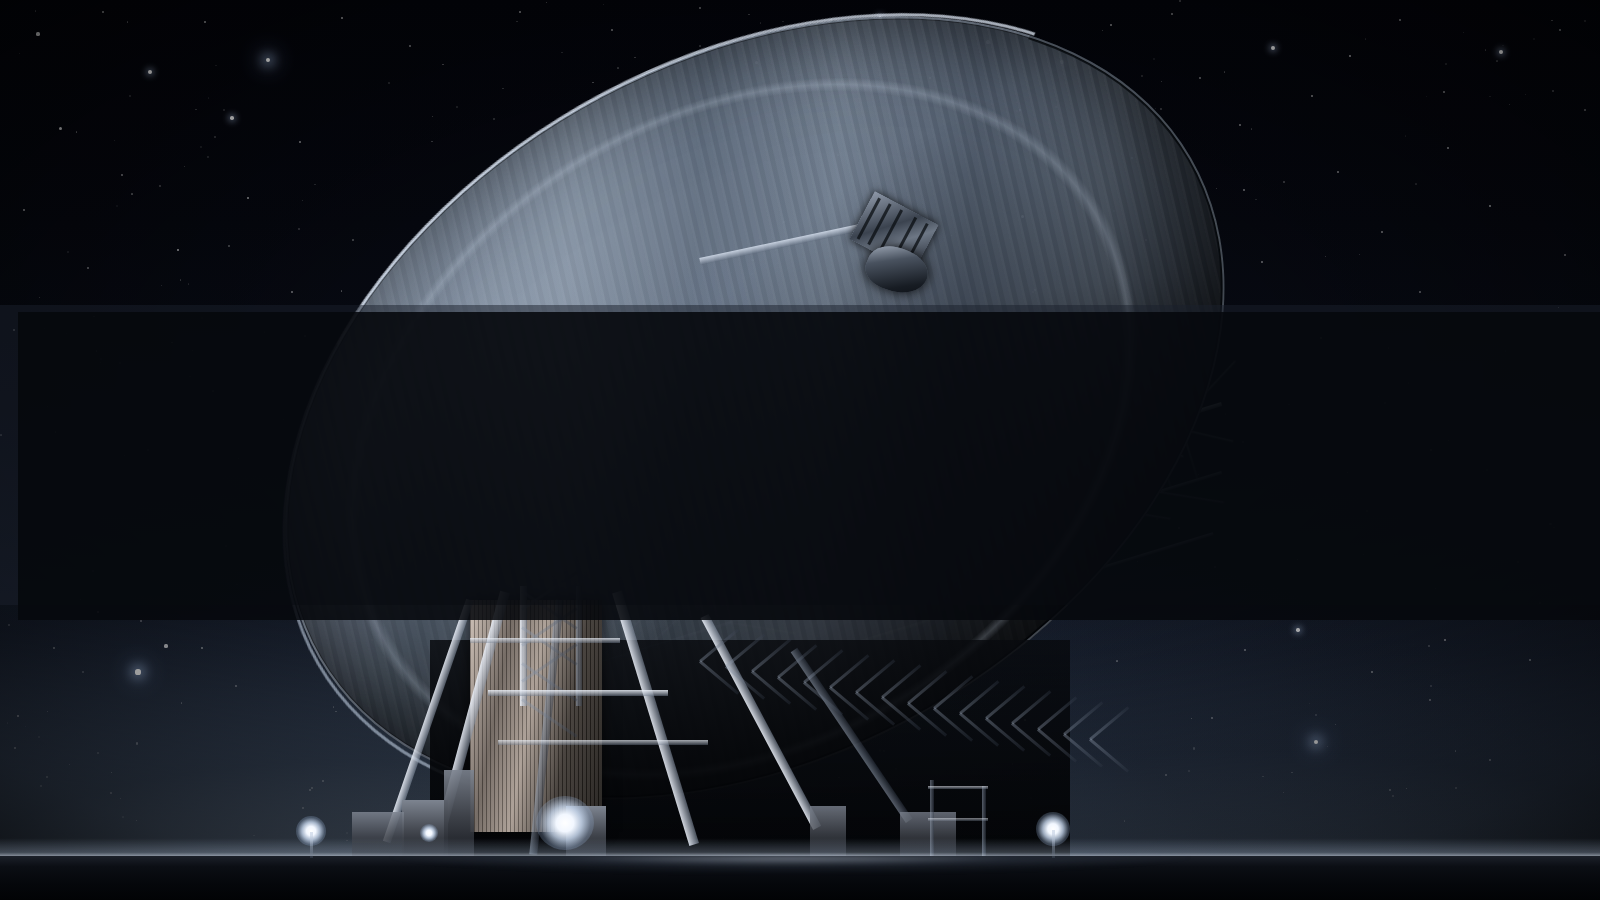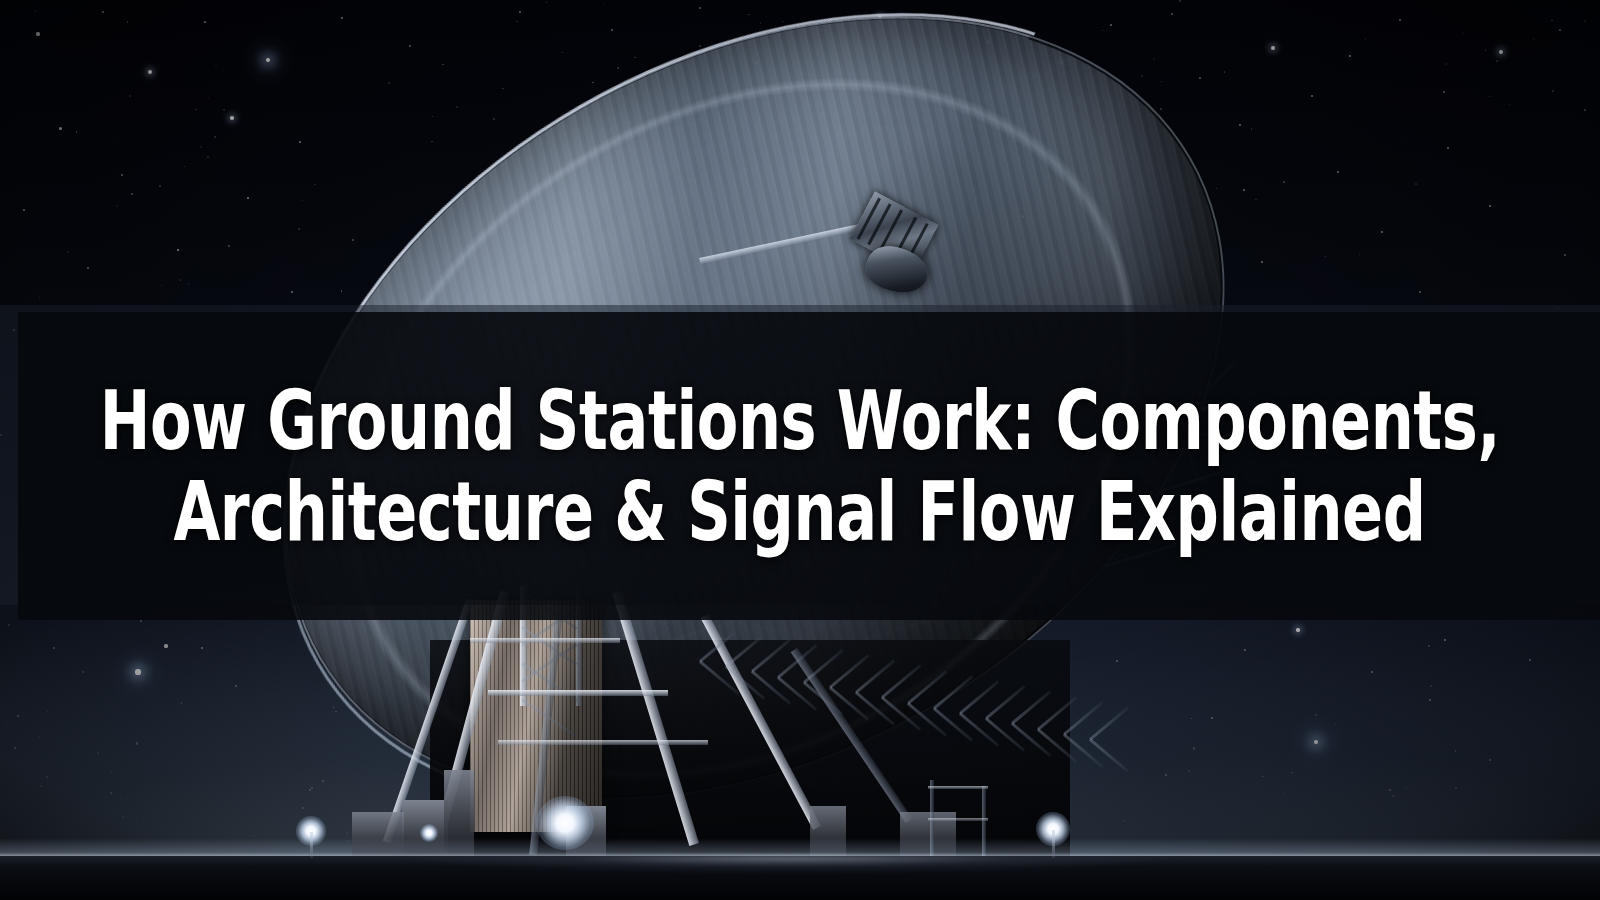"How Ground Stations Work: Components," div.title { html: <div> <div>How Ground Stations Work: Components,</div> <div>Architecture &amp; Signal Flow Explained</div> </div> -> none }
